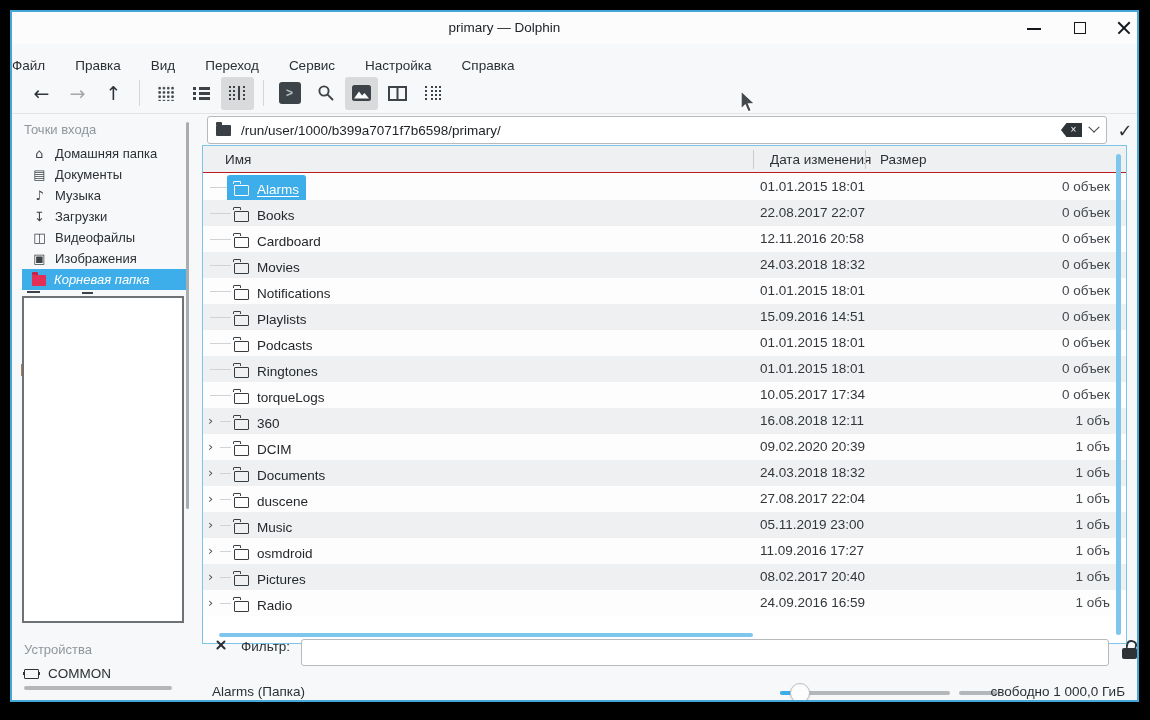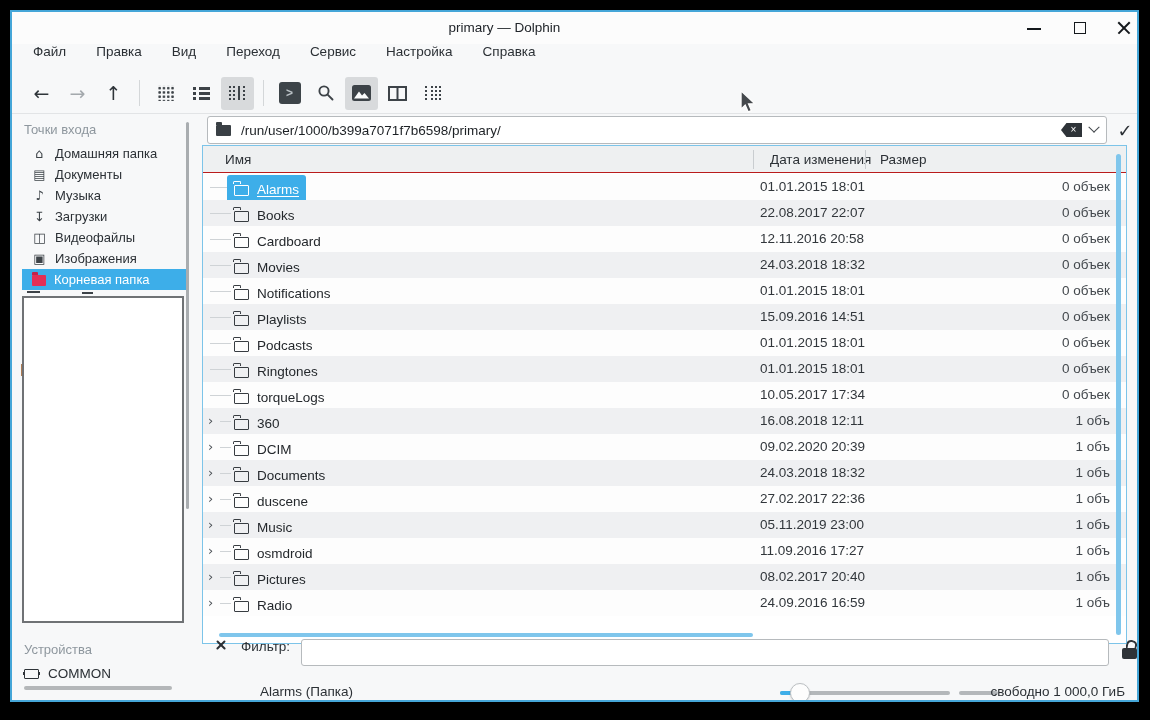"Файл" .menubar { align-items: flex-start -> flex-end; padding-left: 21px -> none }
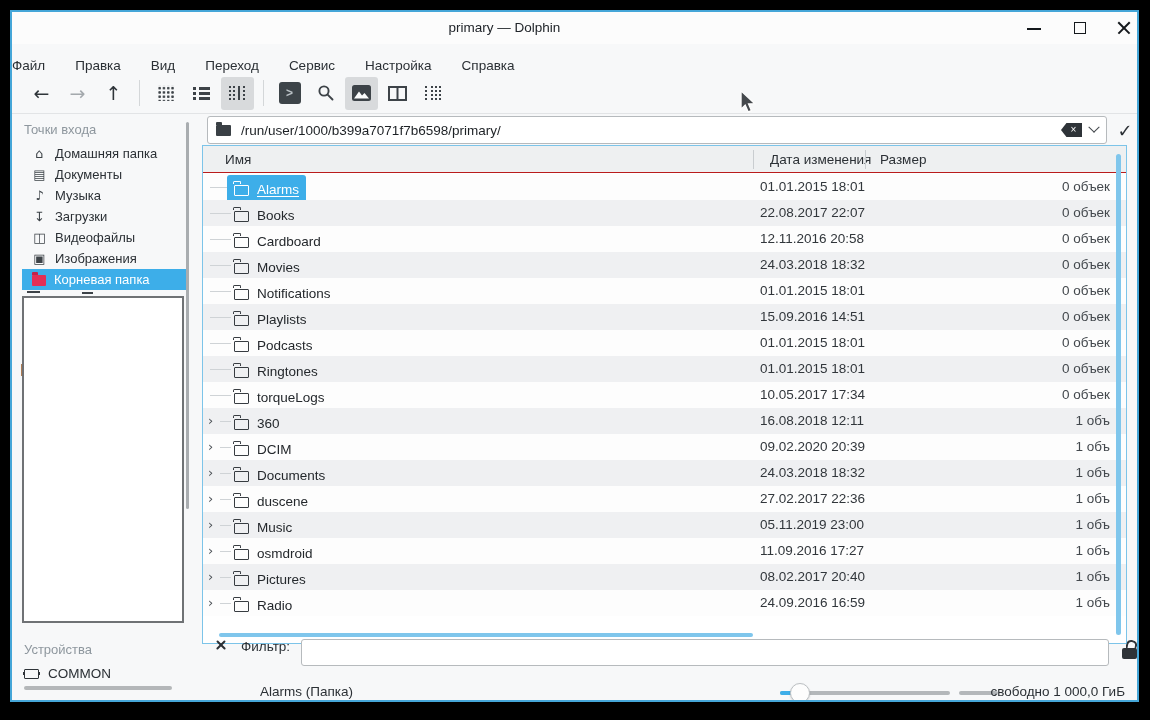"Корневая папка" div.place-item { font-style: none -> italic }
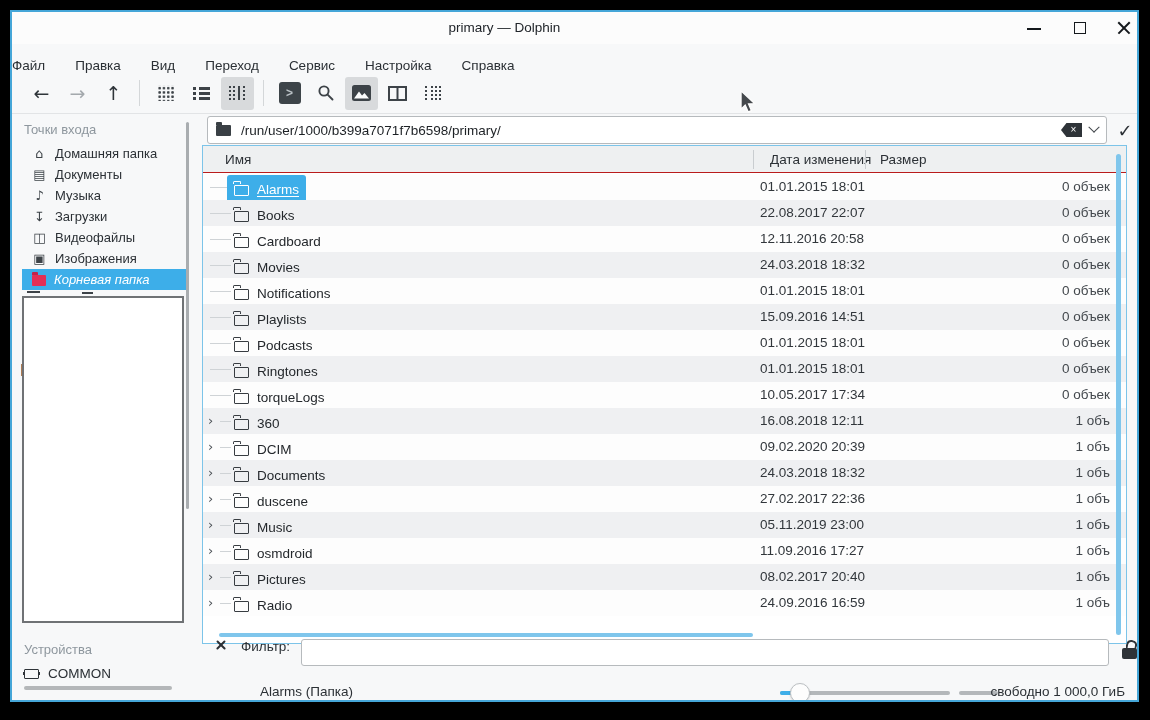"27.02.2017 22:36" span.fdate { text: 27.02.2017 22:36 -> 27.08.2017 22:04 }
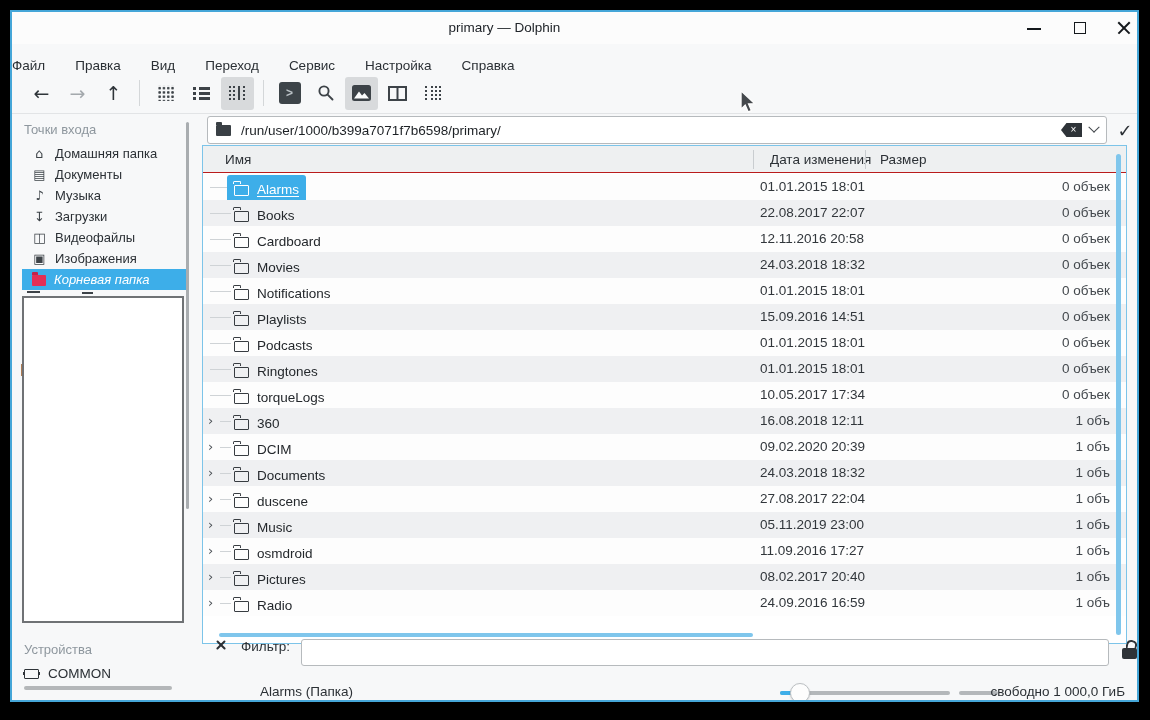"Alarms (Папка)" .status-text { margin-left: 48px -> none }
